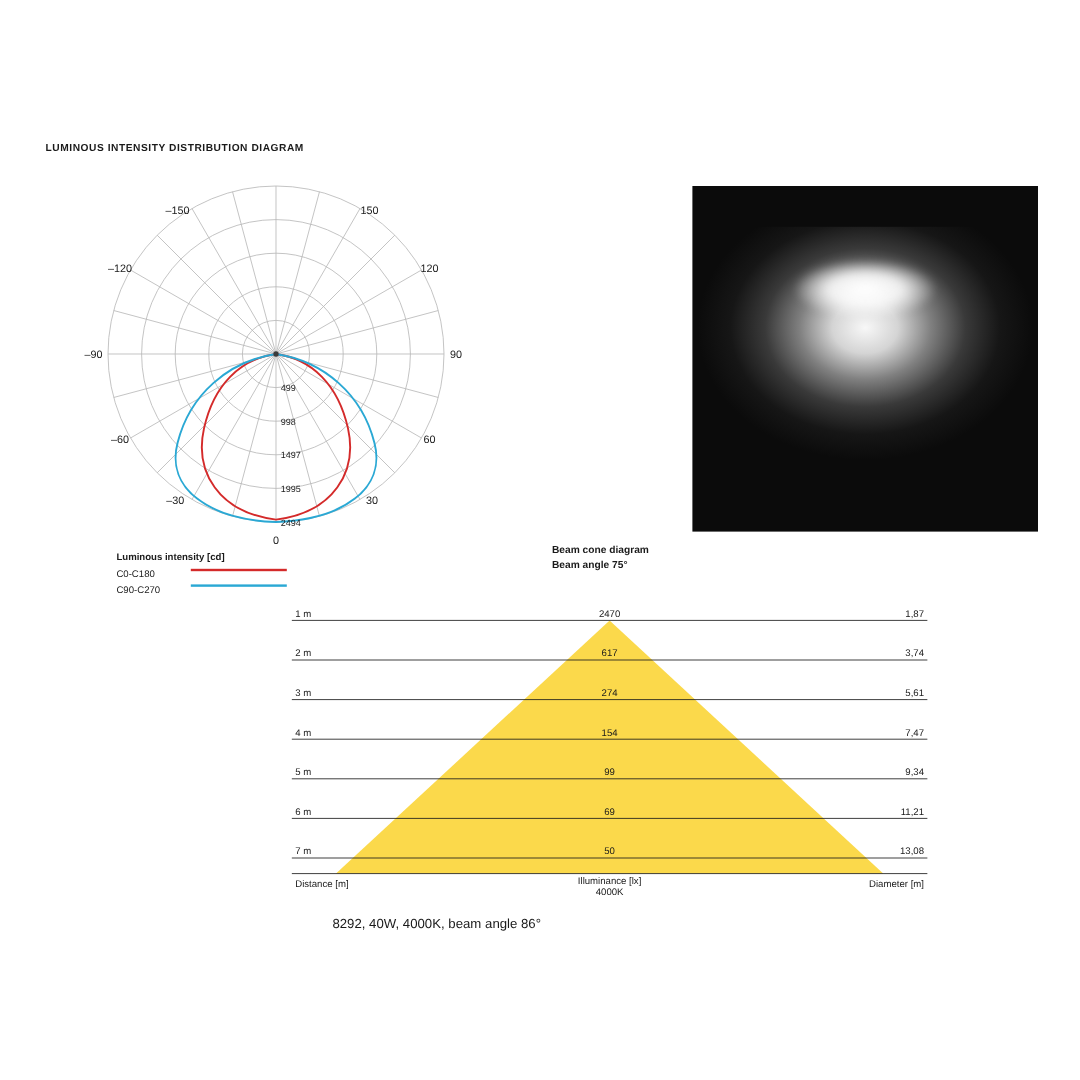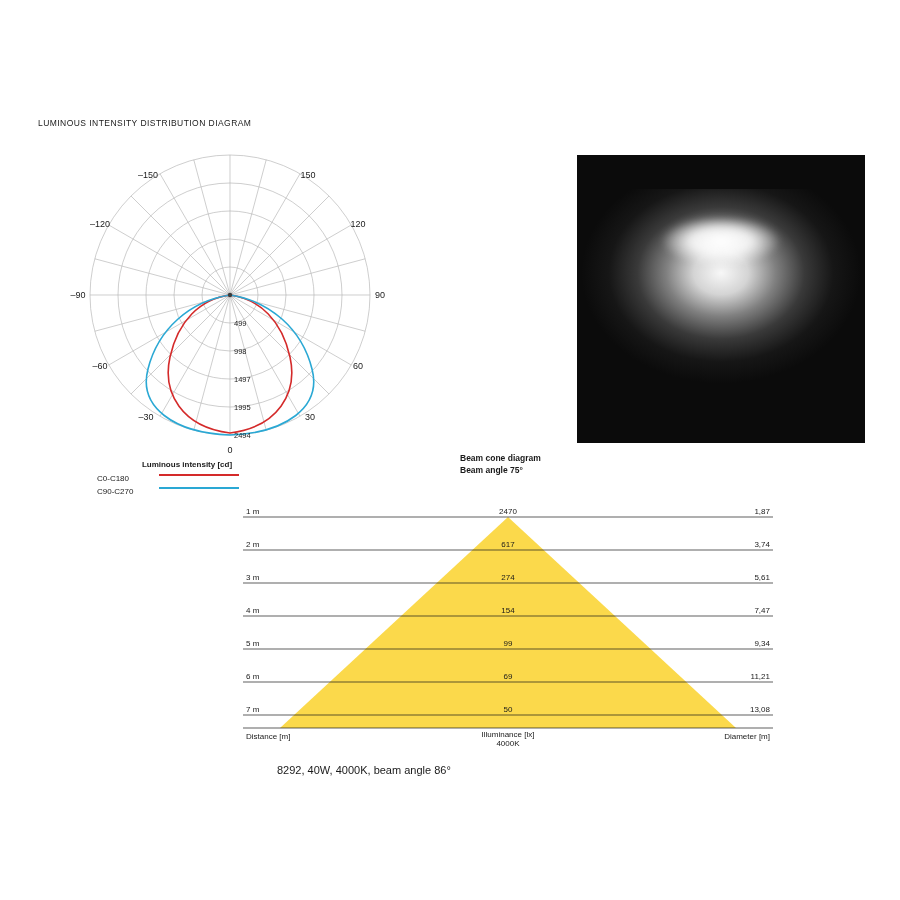"LUMINOUS INTENSITY DISTRIBUTION DIAGRAM" .section-title { font-weight: normal -> bold }
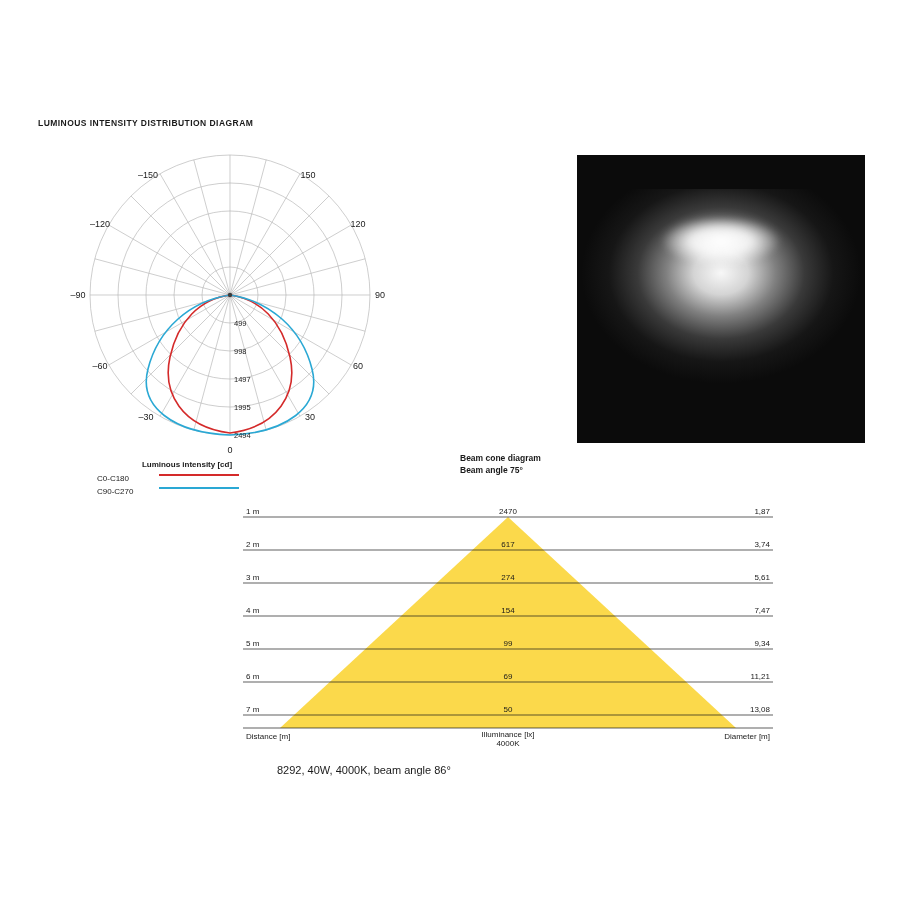"Luminous intensity [cd]" .legend-title { text-align: center -> none }
